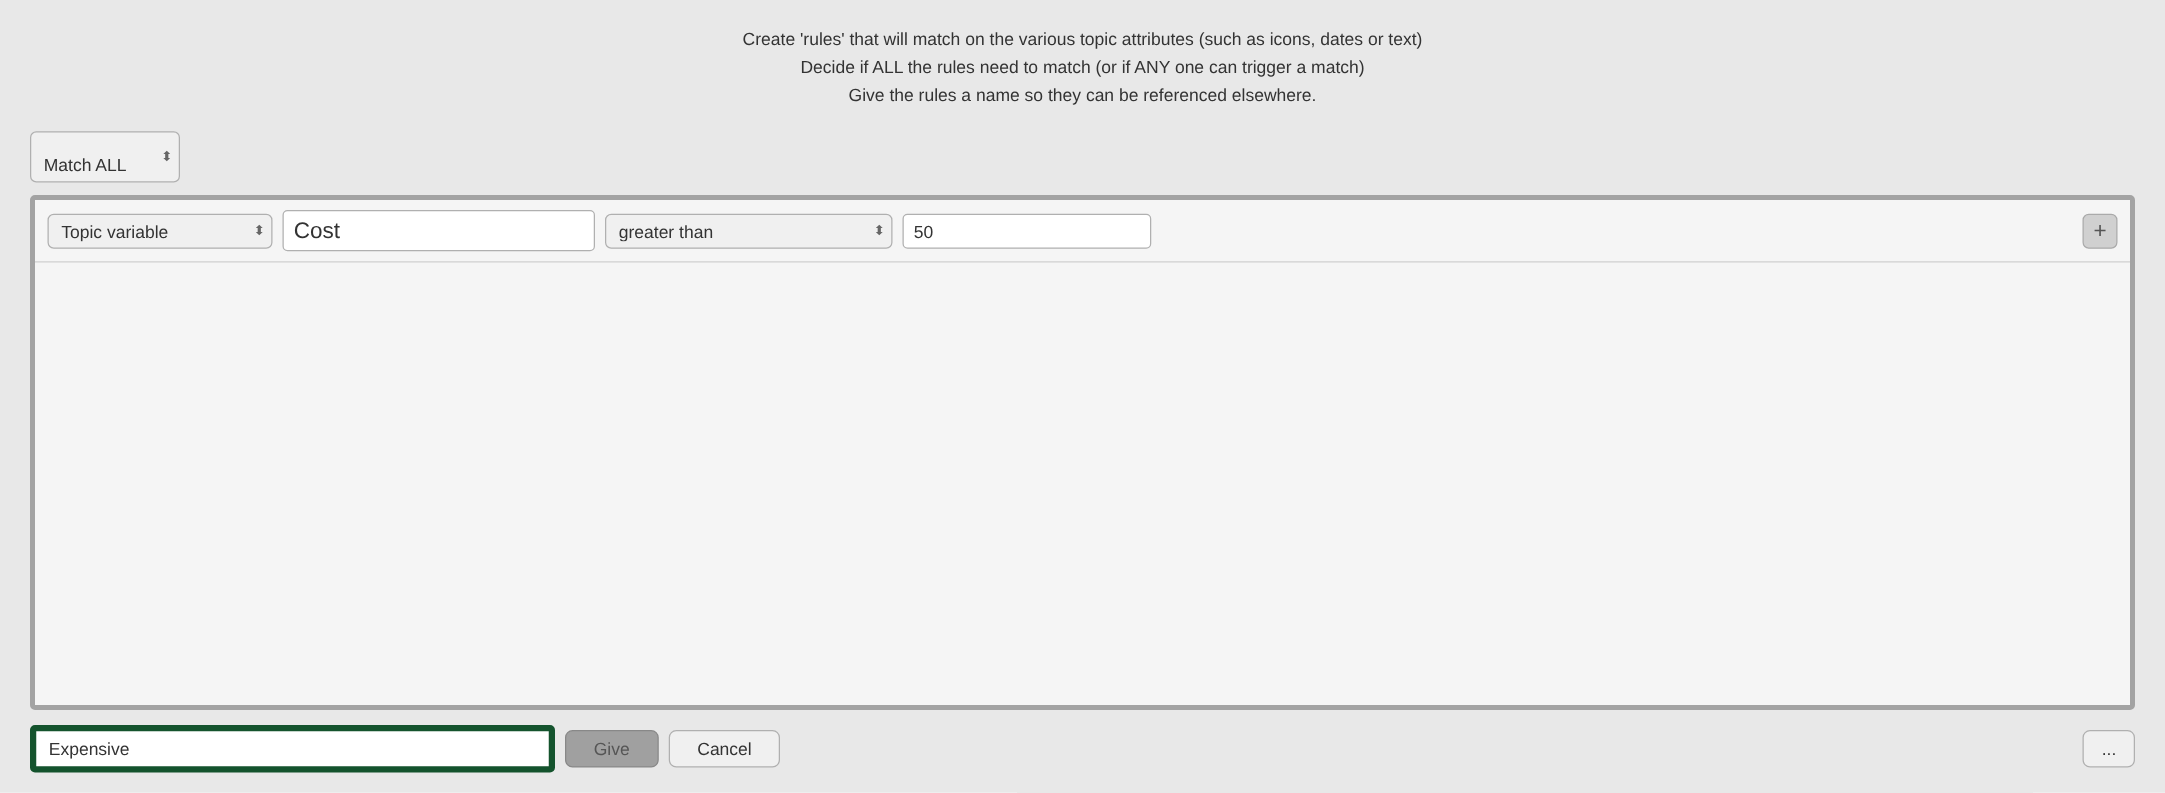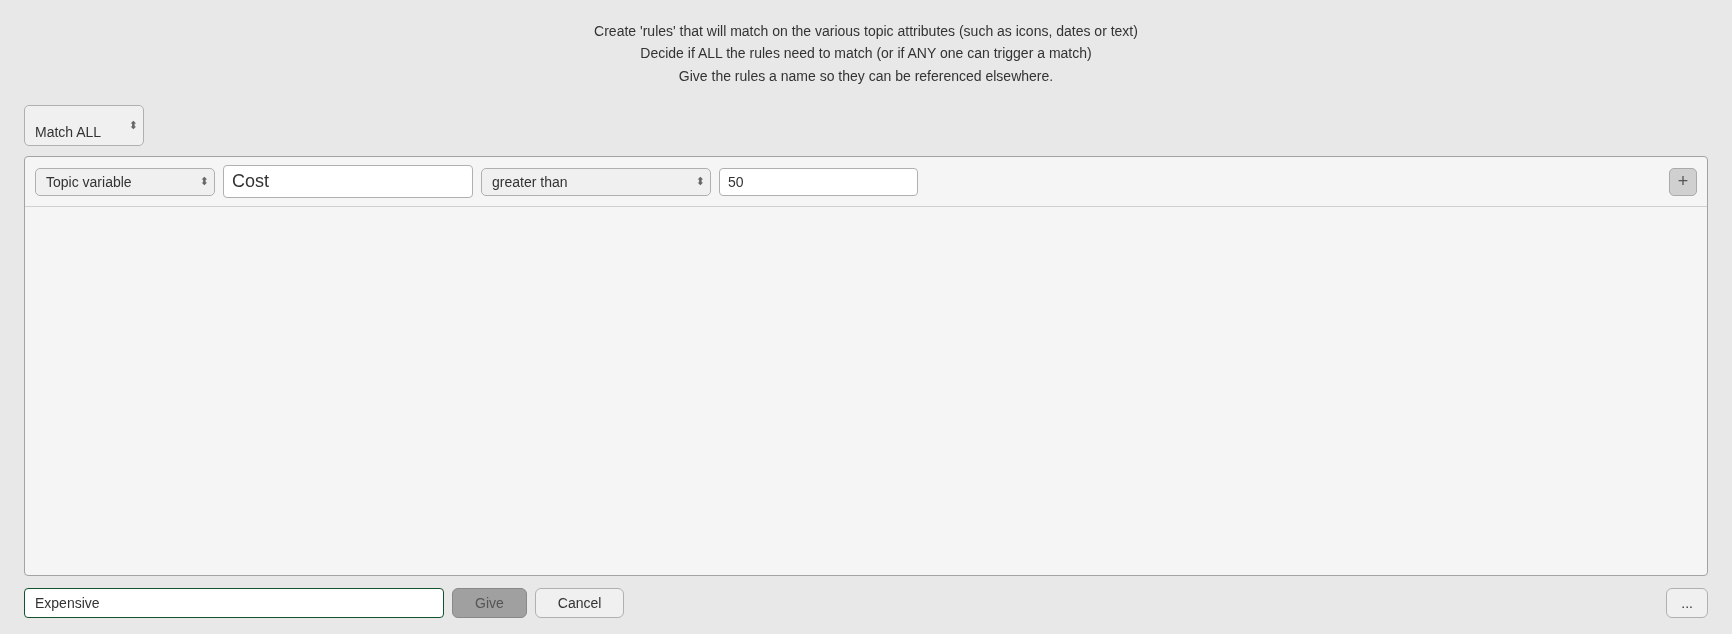"Topic variable" .rules-container { border: 1px solid #a3a3a3 -> 4px solid #a3a3a3 }
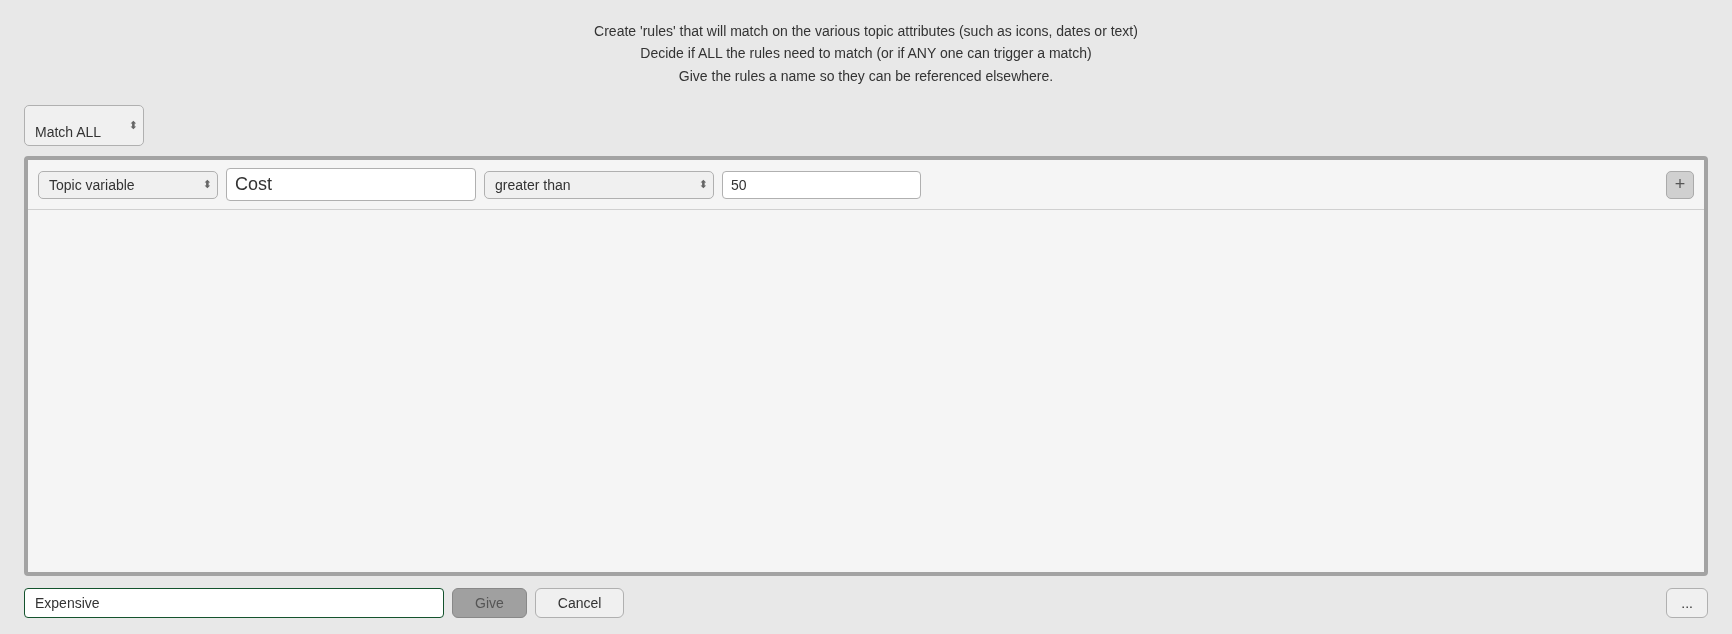"Expensive" .name-input { border: 1px solid #14532d -> 5px solid #14532d }
